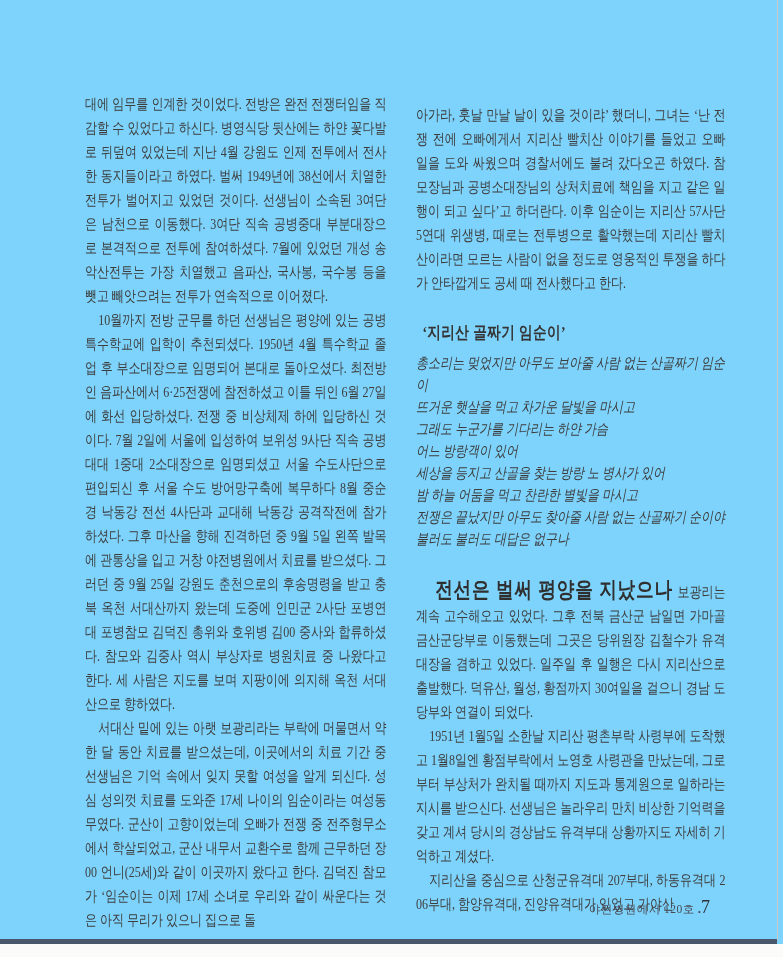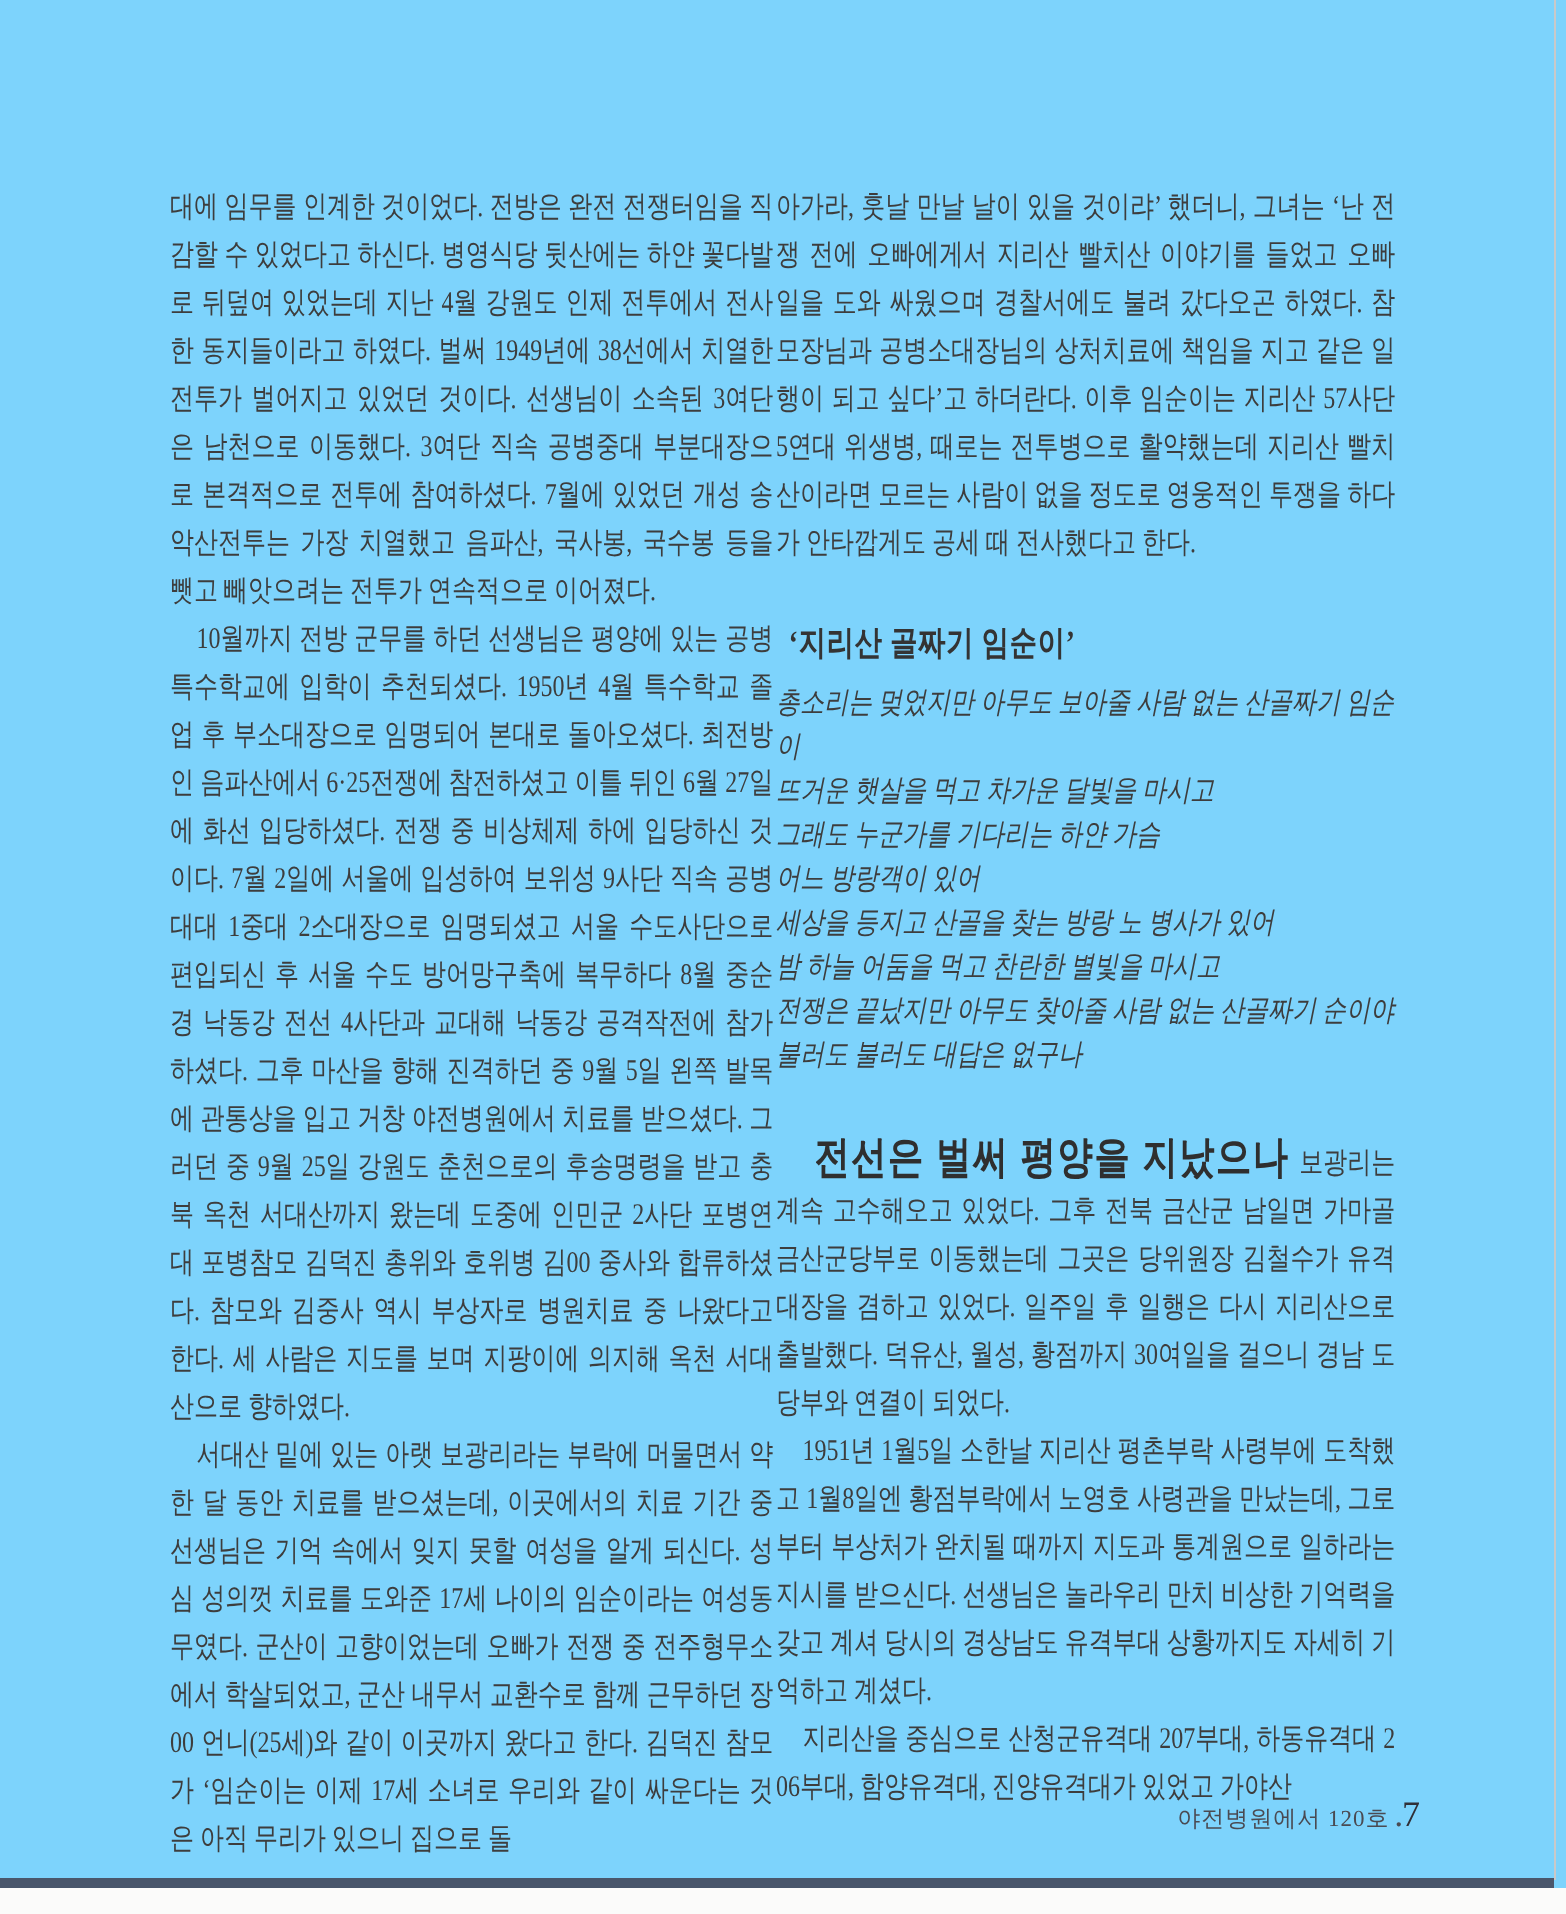"아가라, 훗날 만날 날이 있을" .col-right { left: 388px -> 416px; margin-top: none -> 11px }
